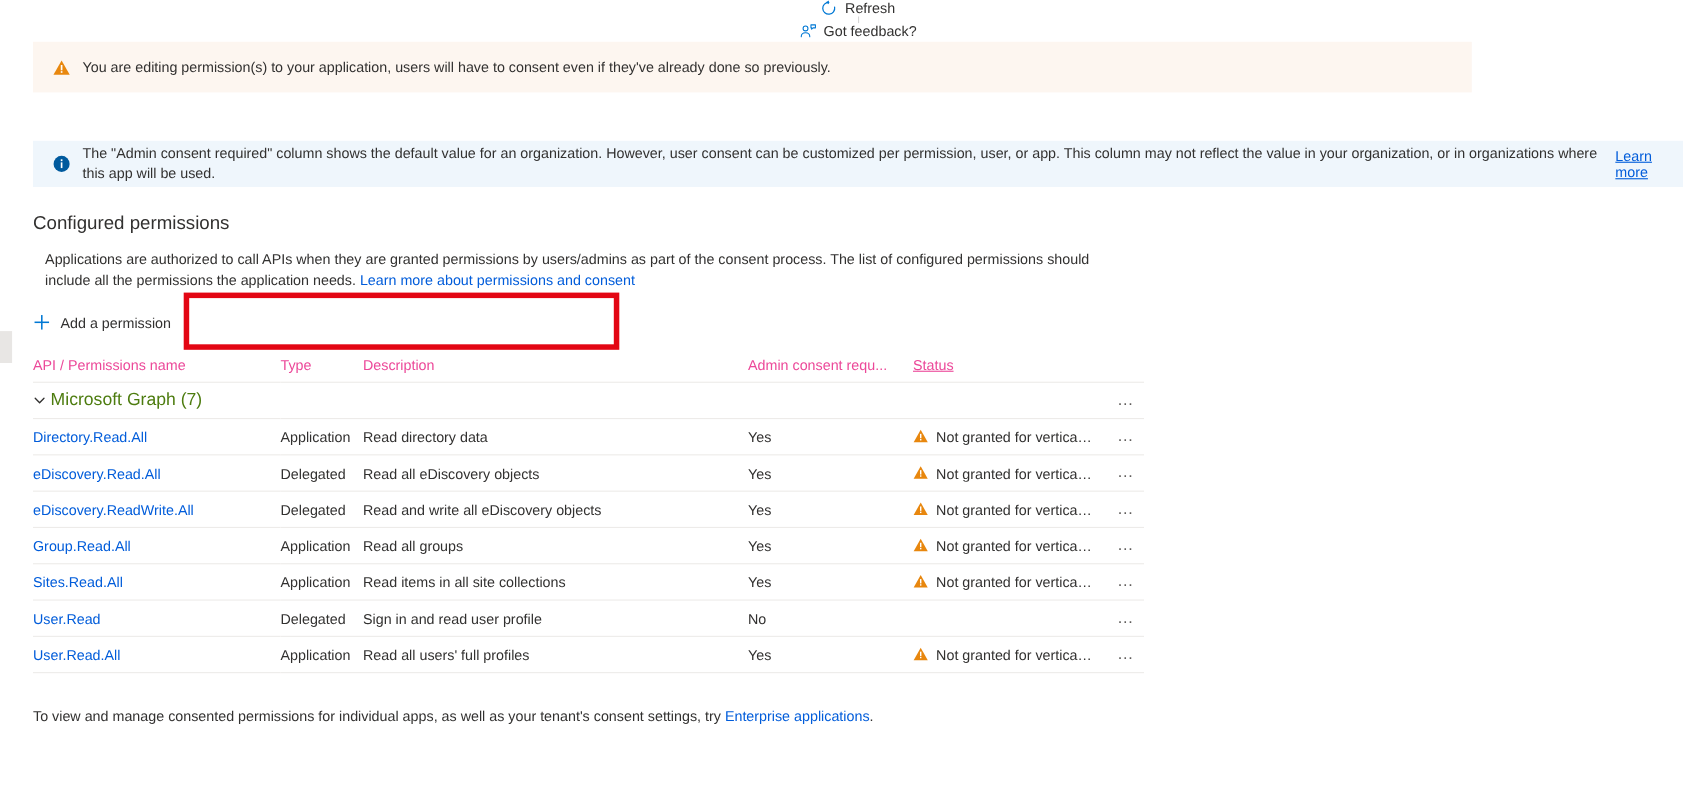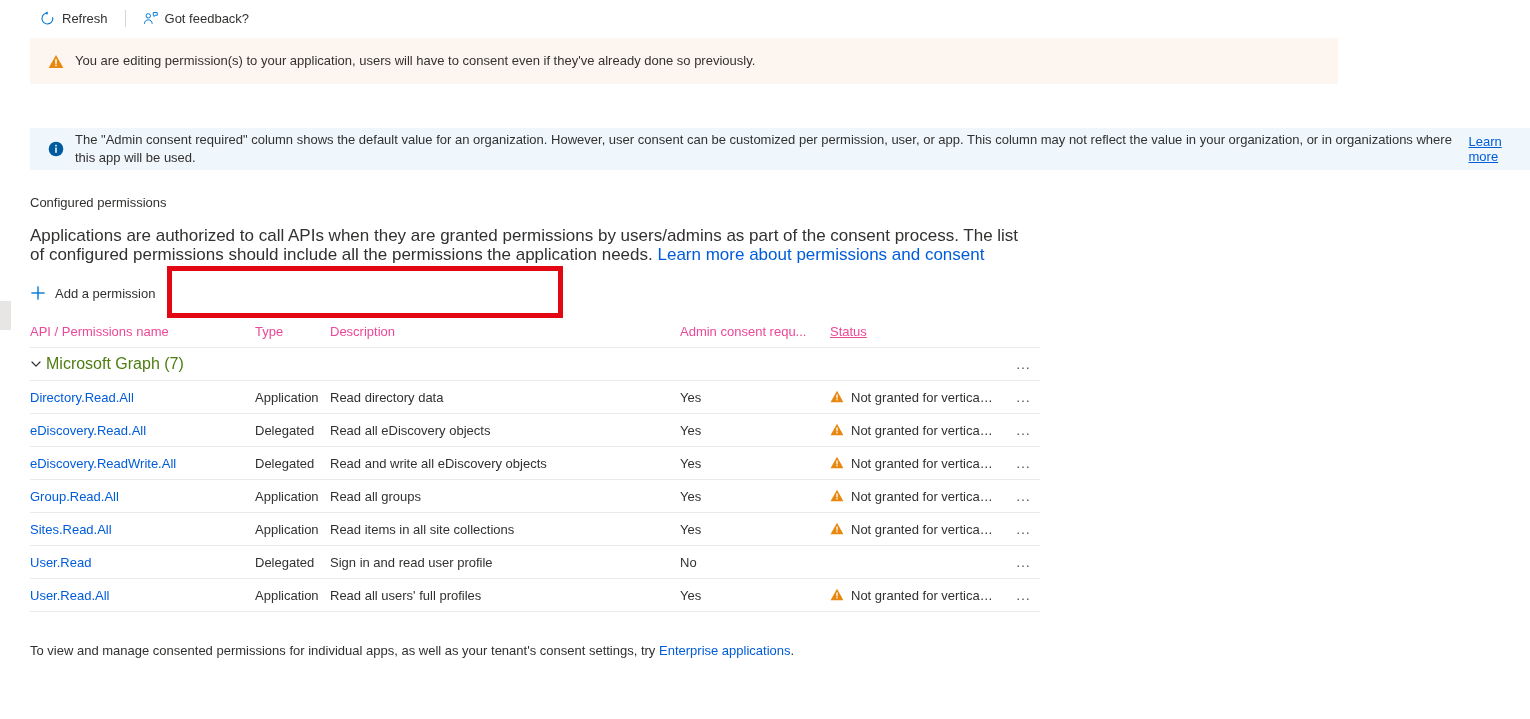"Refresh" .commandbar { flex-direction: none -> column }
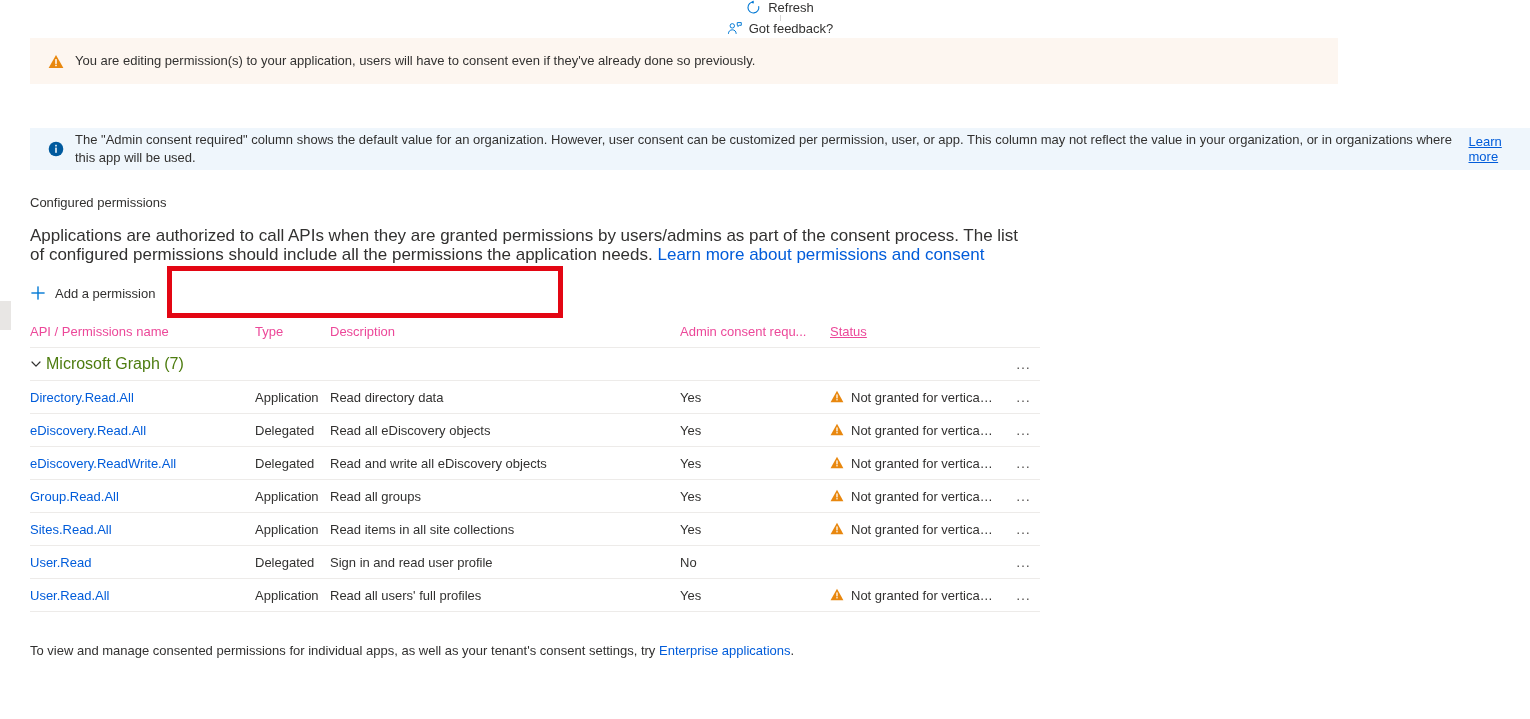"Configured permissions" .section-title { font-size: 13px -> 17px }
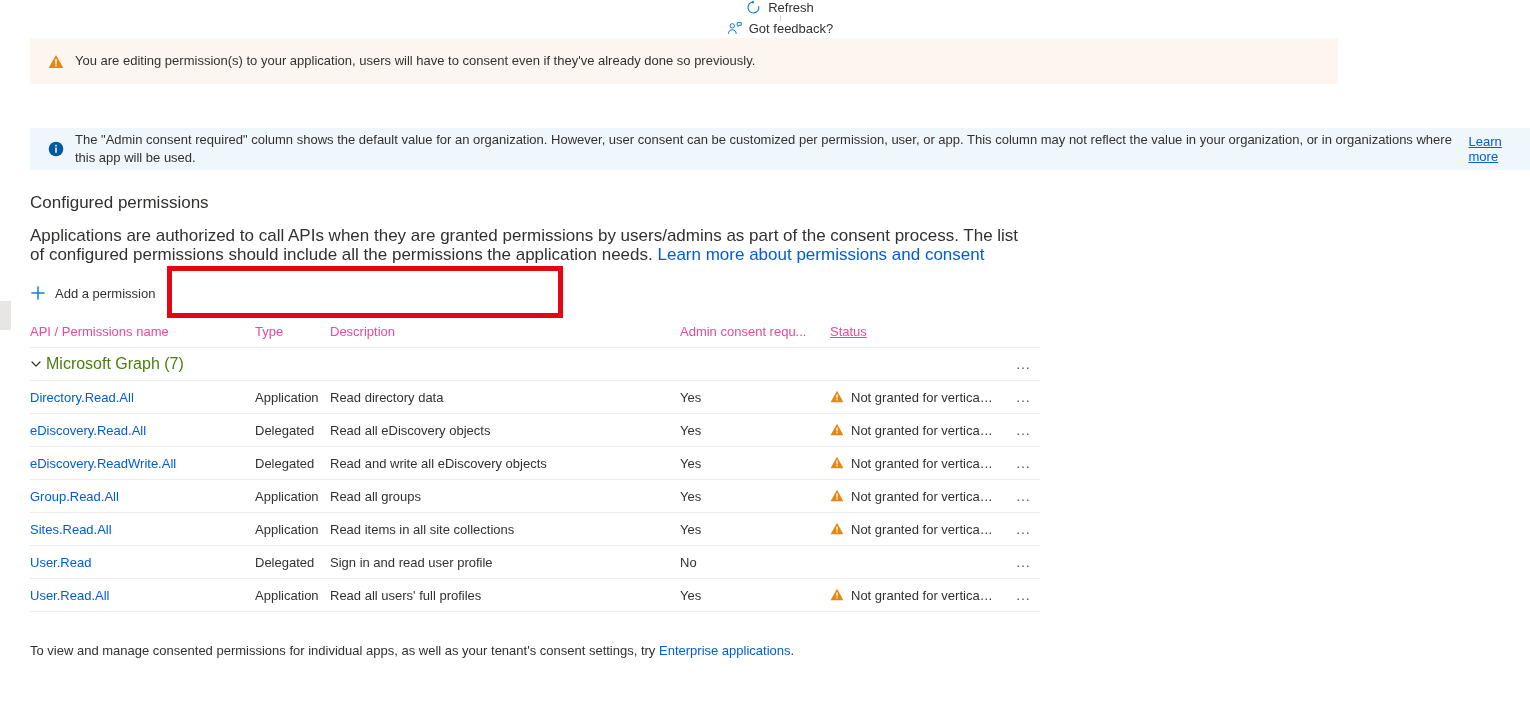"Applications are authorized to call" .section-desc { font-size: 17px -> 13px; margin: 0 -> 11px }
